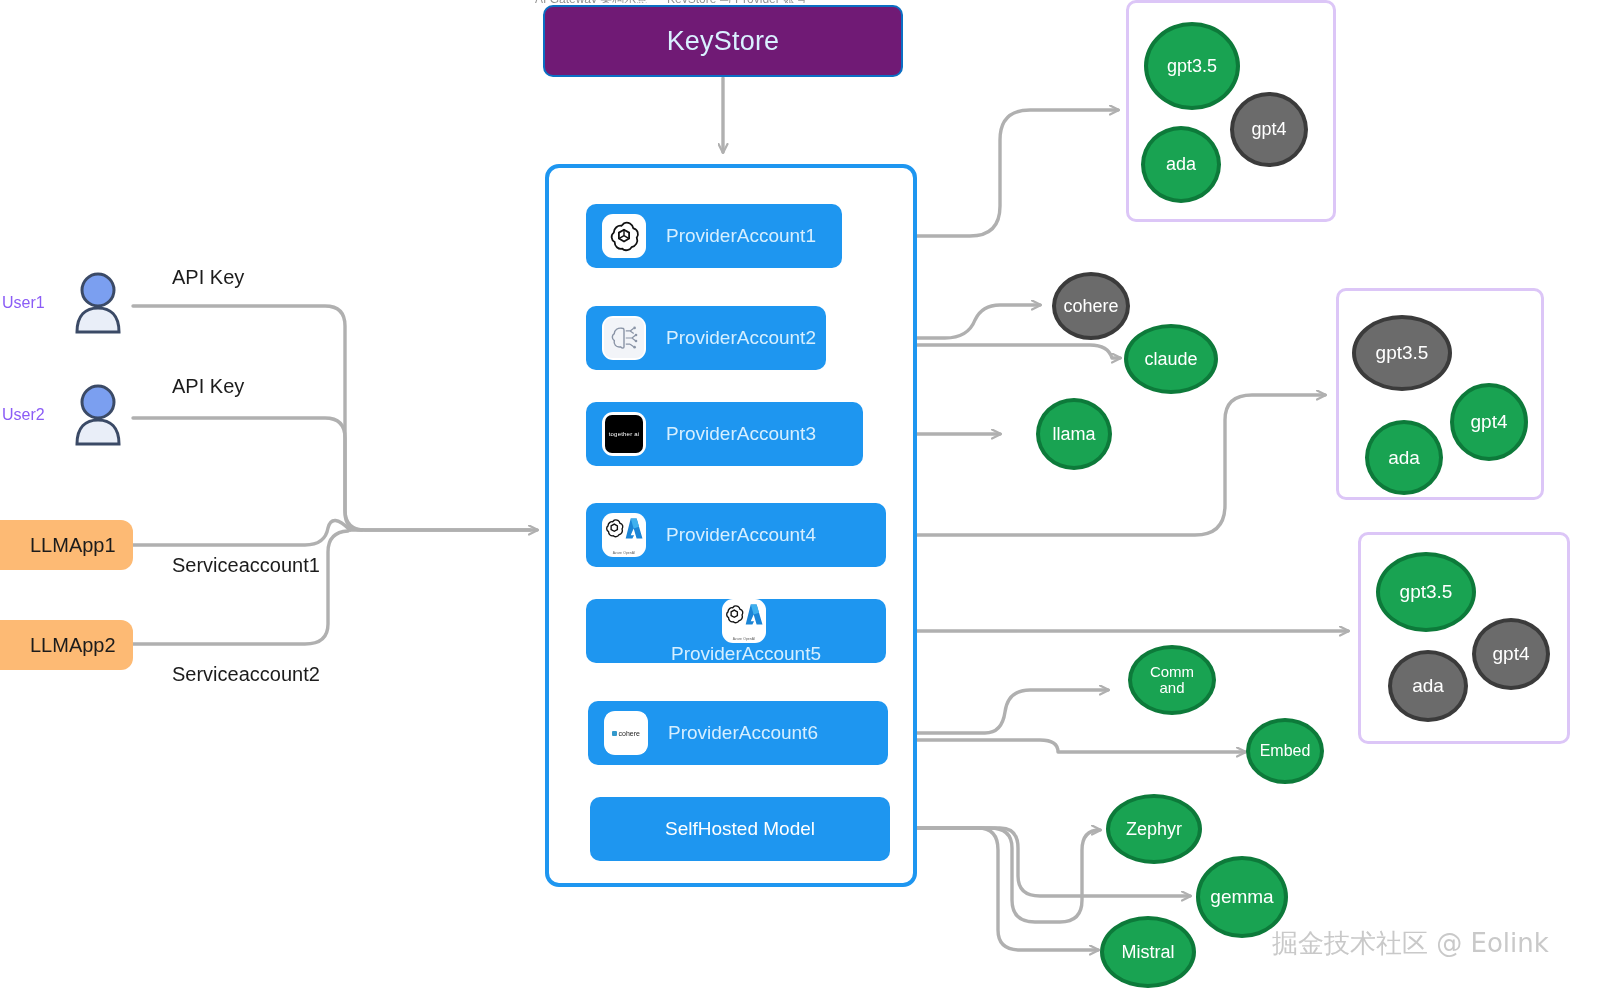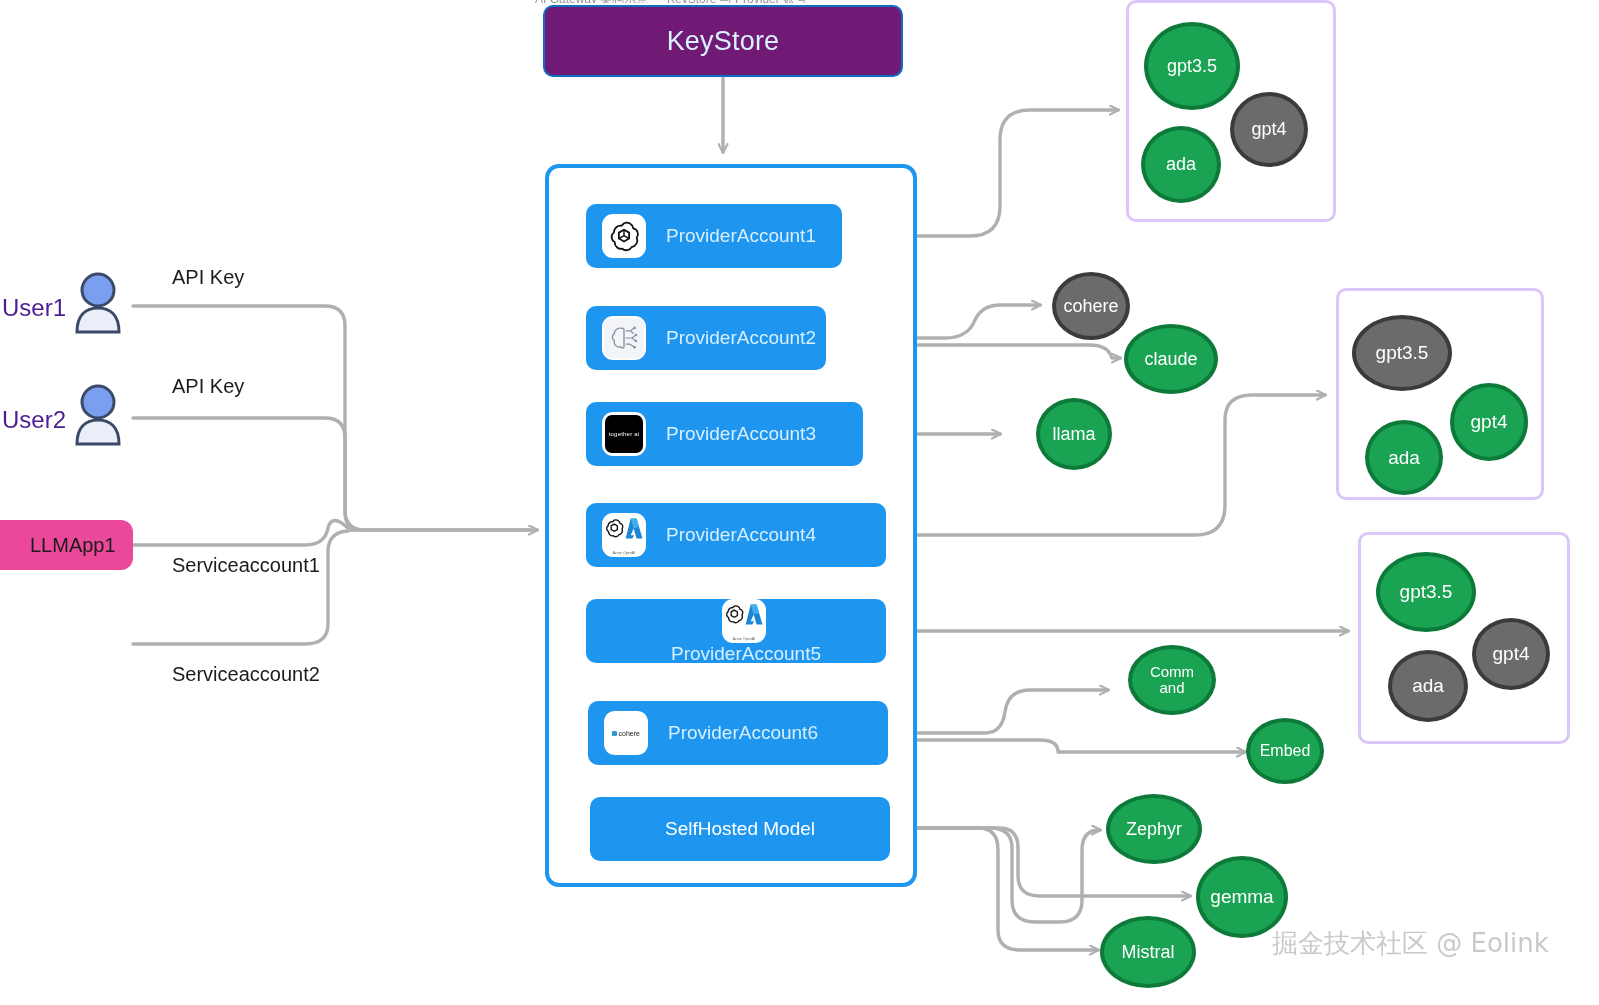"User1" .user-label { color: #4c1d95 -> #8b5cf6; font-size: 24px -> 16px }
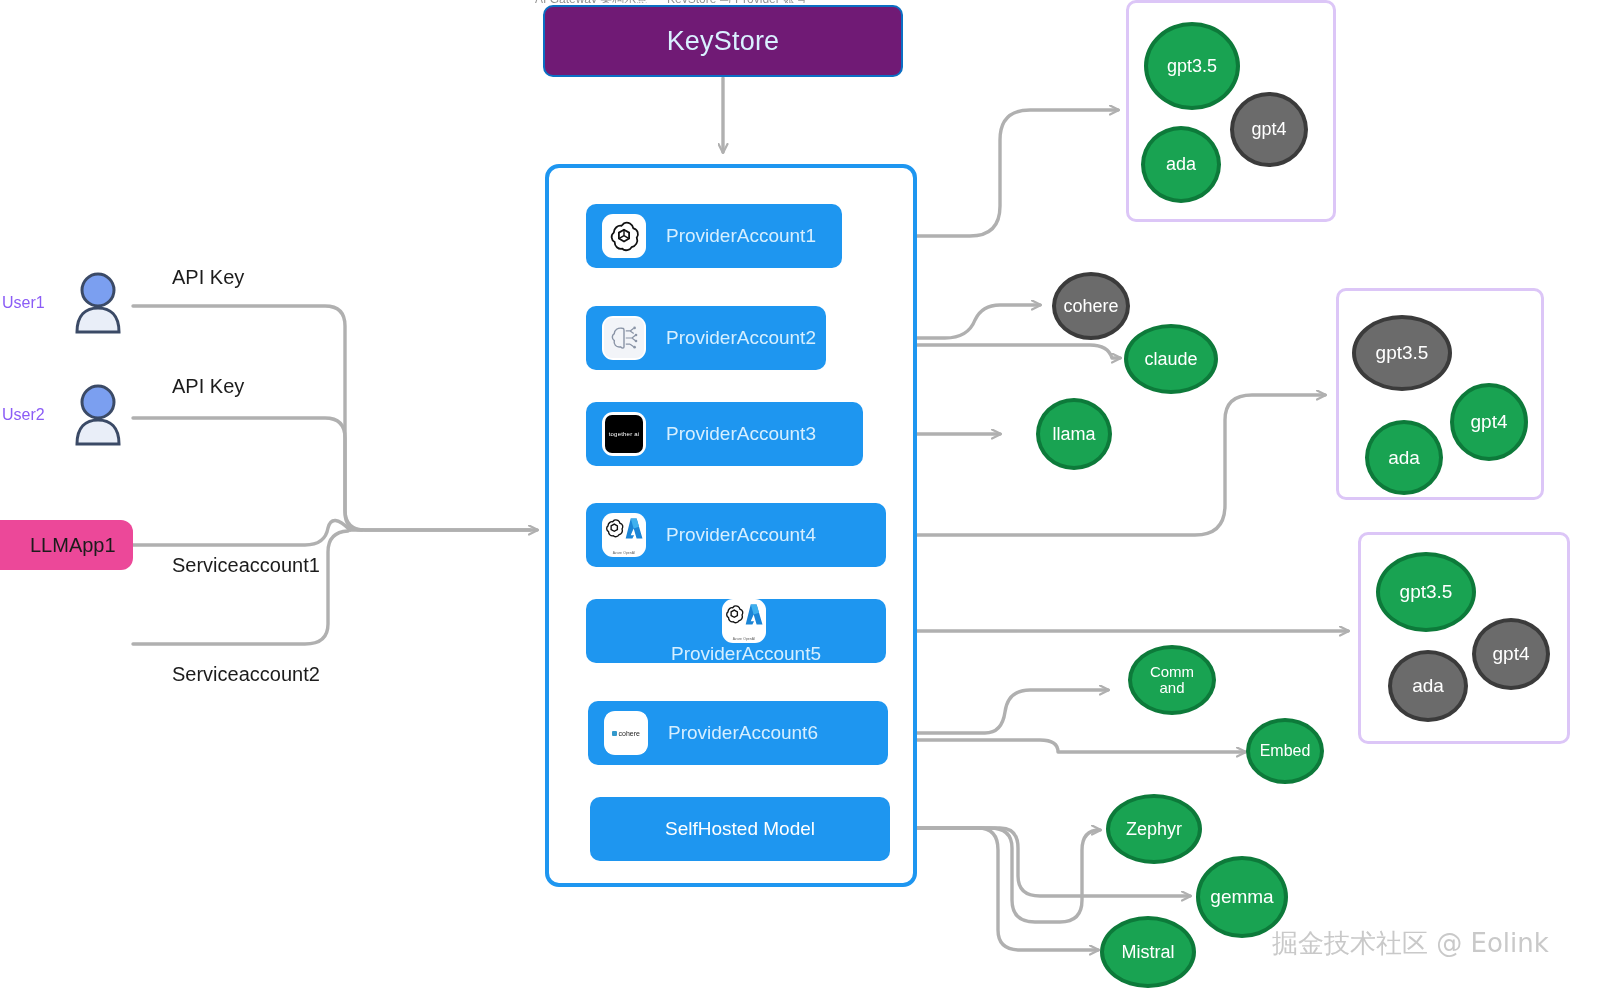"LLMApp1" .app-chip { background: #ec4899 -> #fdba74 }
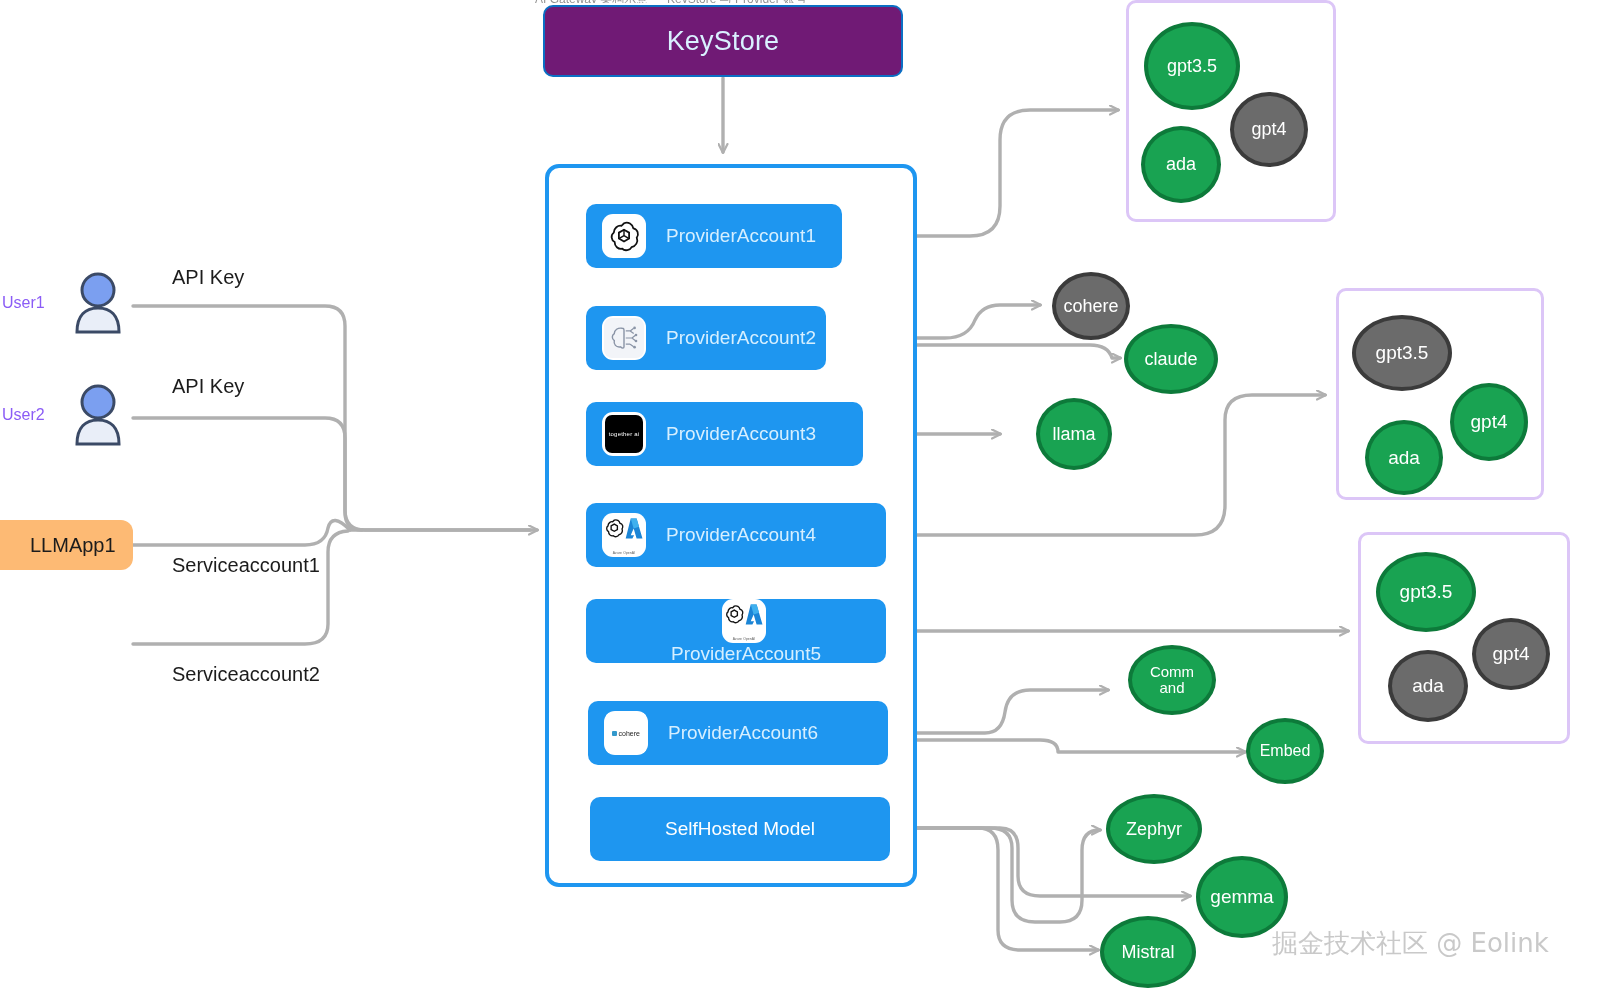"LLMApp2" div.app-chip { html: none -> <div> <span>LLMApp2</span> </div> }
